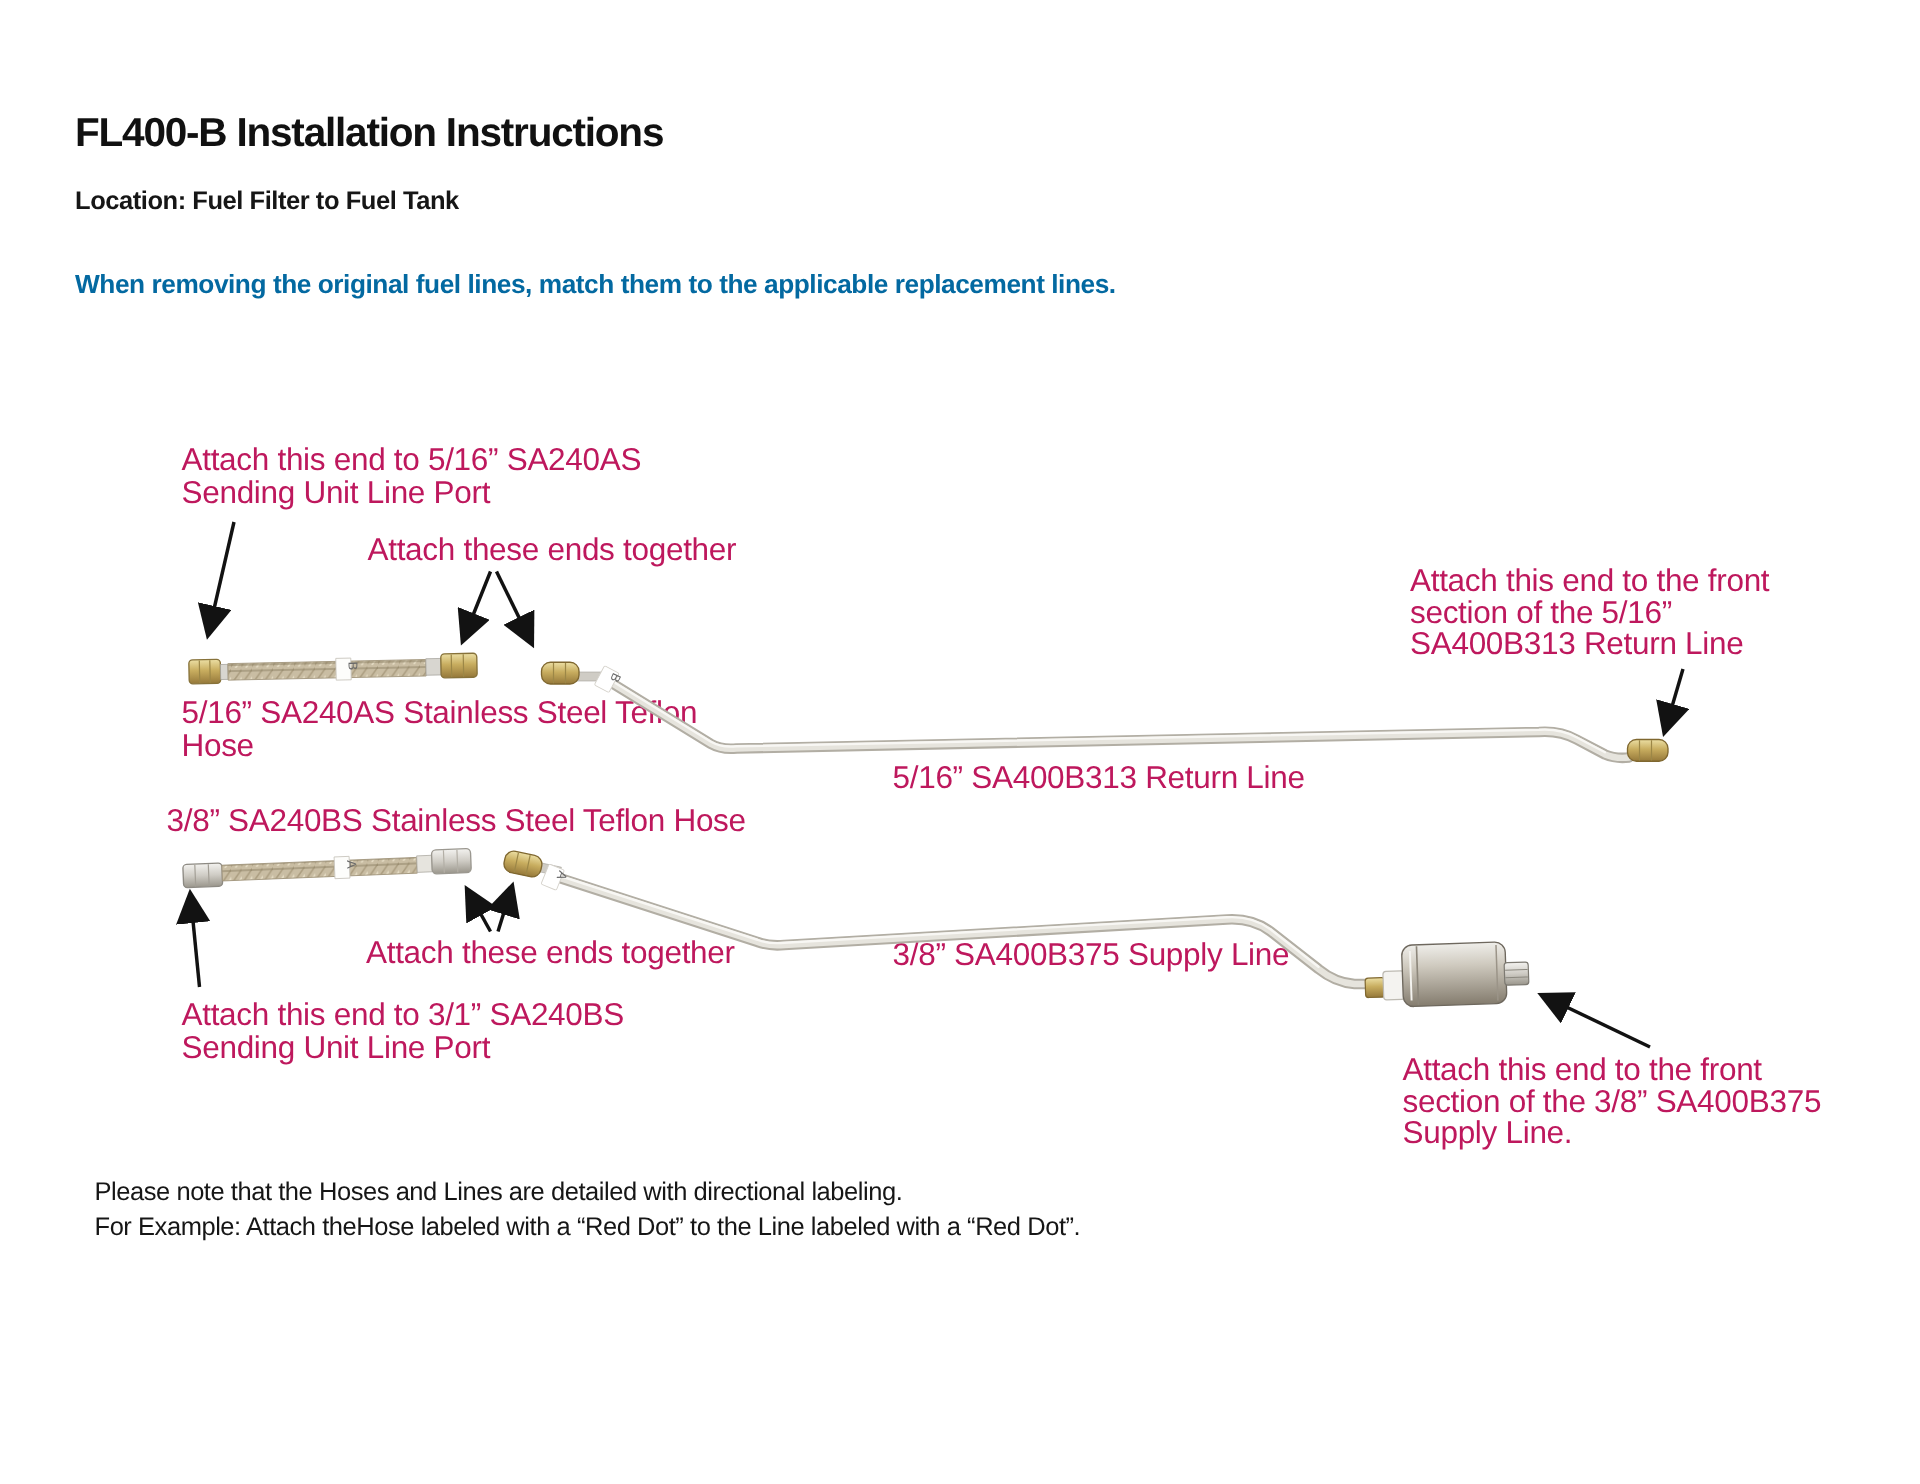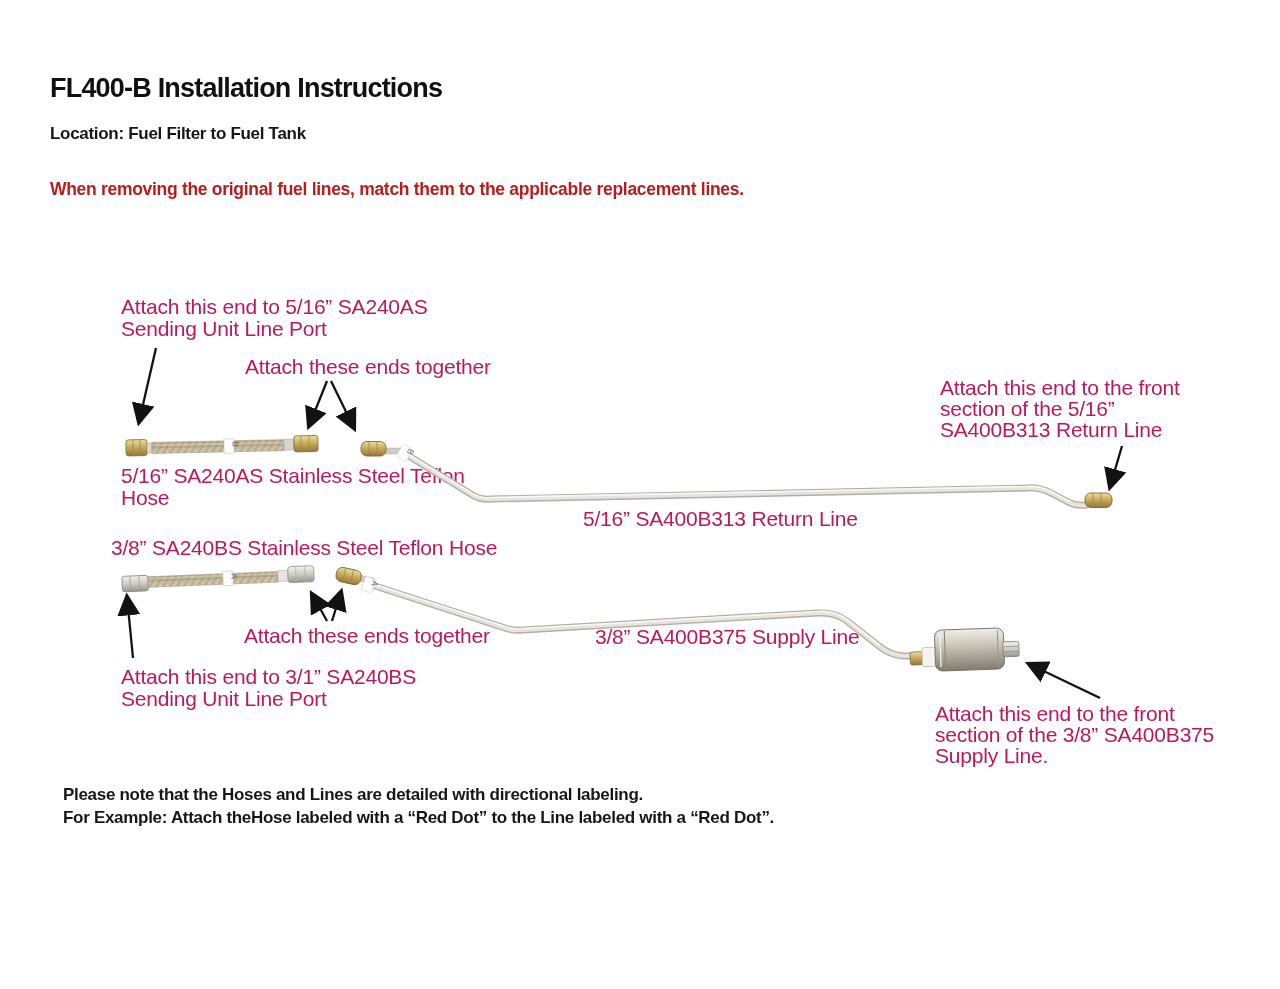"When removing the original fuel" .intro { color: #b91c1c -> #0369a1 }
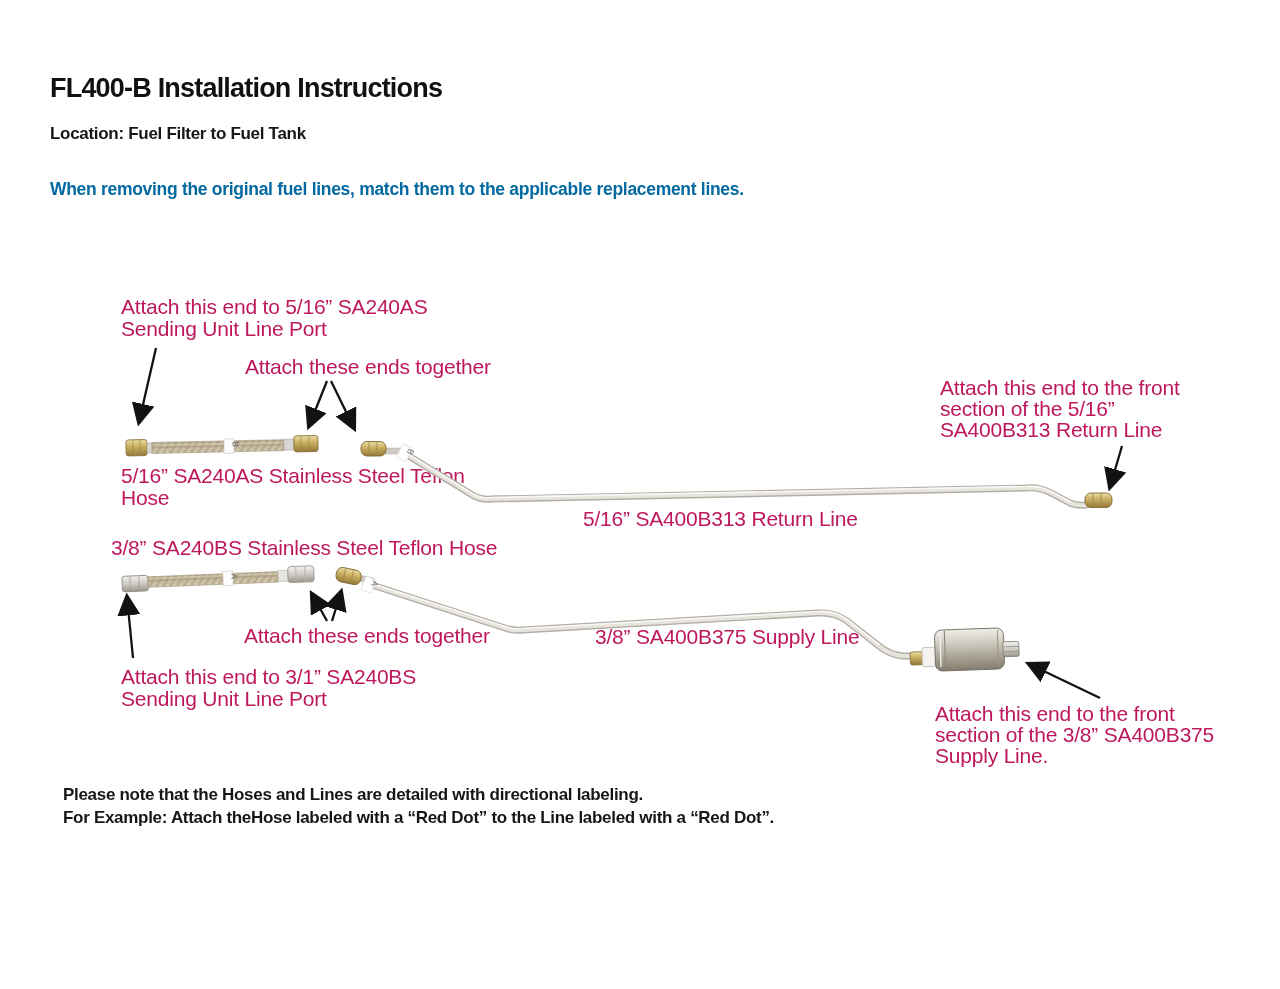"5/16” SA400B313 Return Line" div.abs { left: 583px -> 595px }
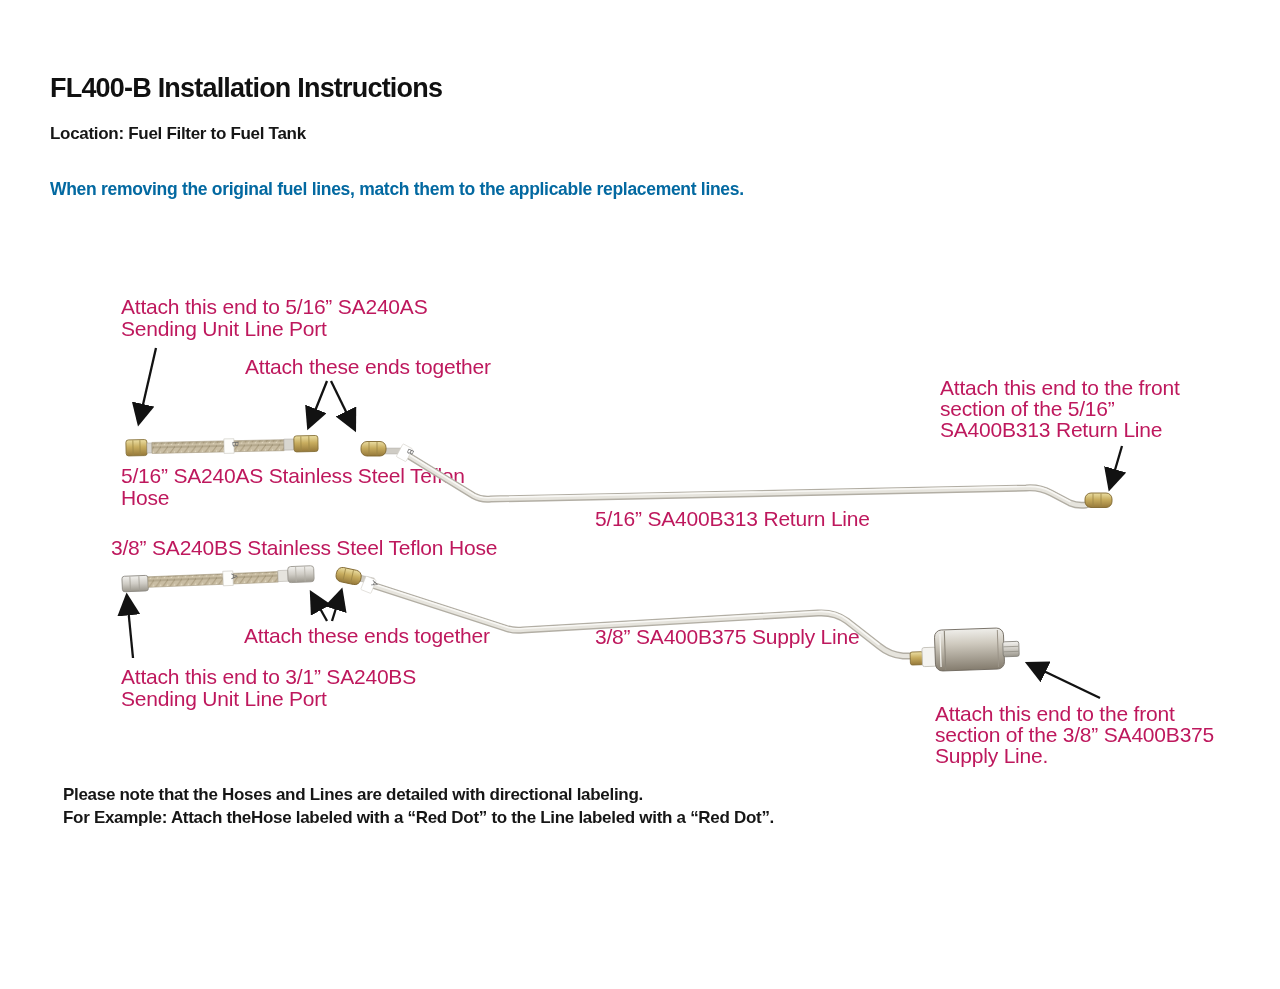"Please note that the Hoses" .footer-note { font-weight: bold -> normal }
